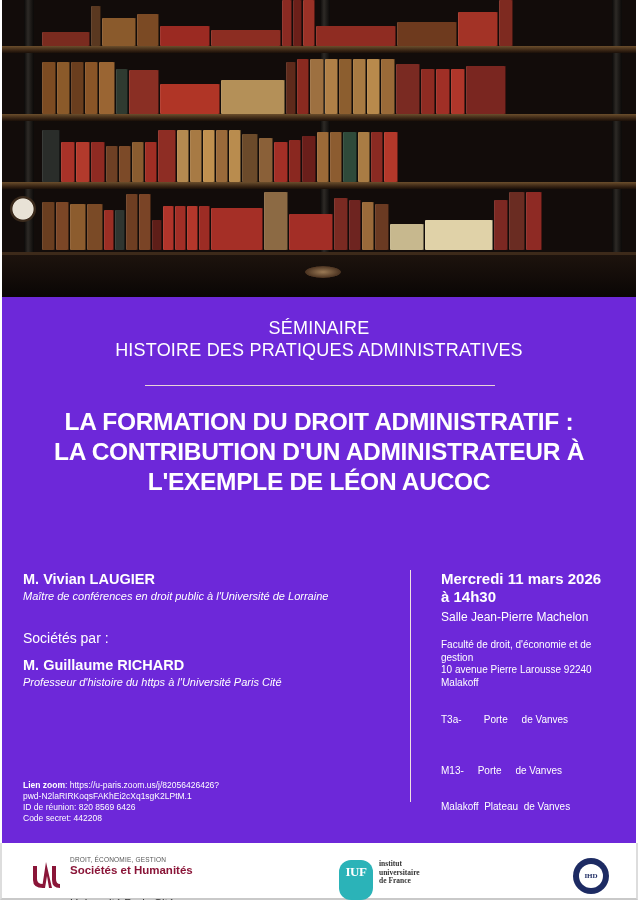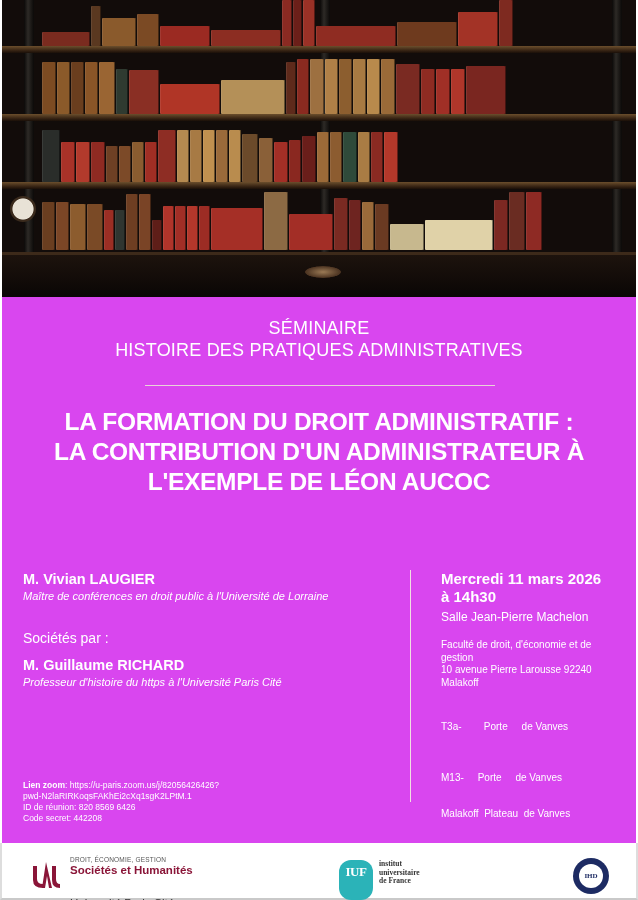"SÉMINAIRE" .panel { background: #d946ef -> #6d28d9 }
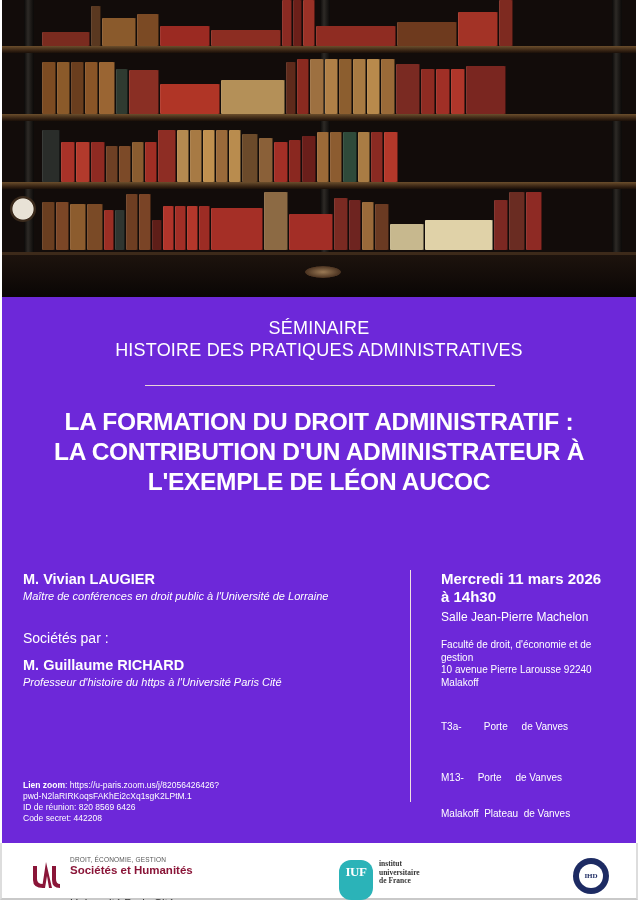"T3a- Porte de Vanves" .t1 { margin-top: 32px -> 25px }
